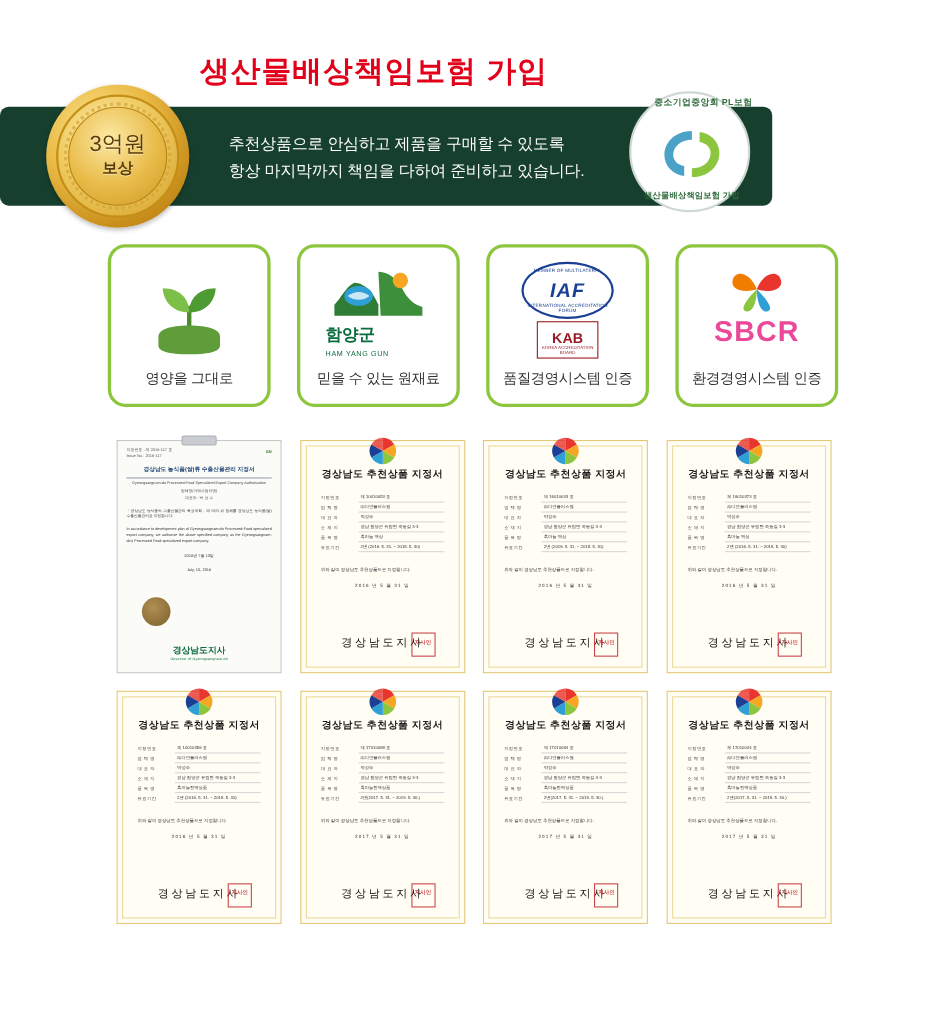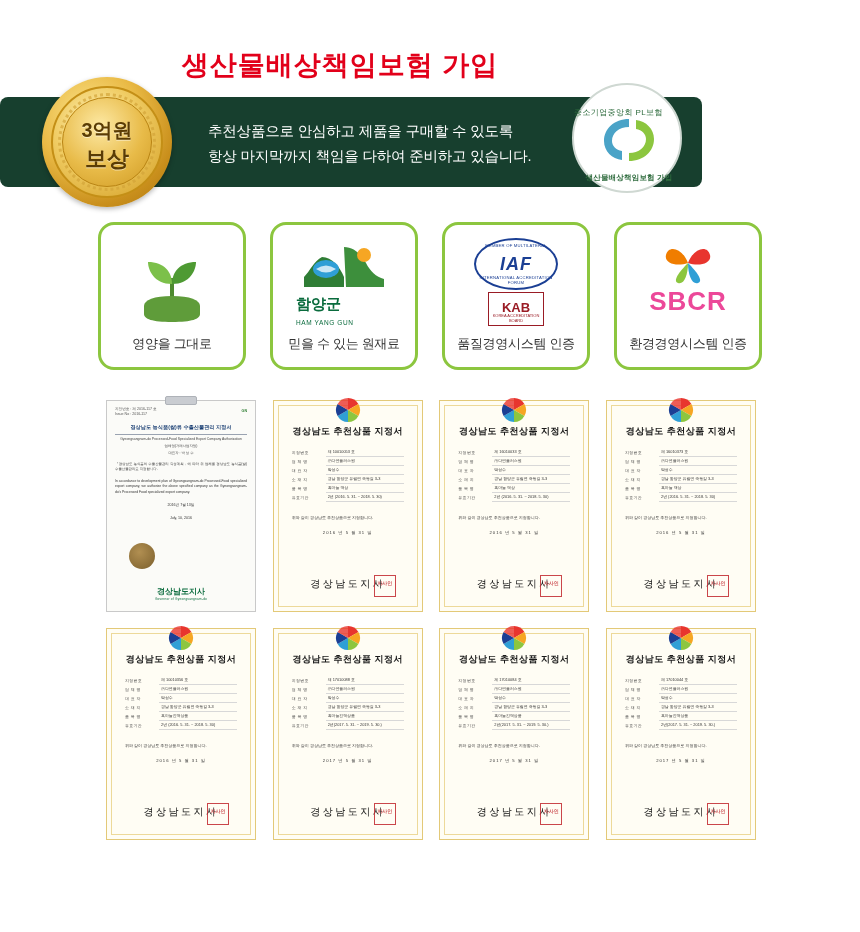"중소기업중앙회 PL보험" .seal .seal-top { font-weight: normal -> bold; text-align: left -> right; top: 22px -> 2px }
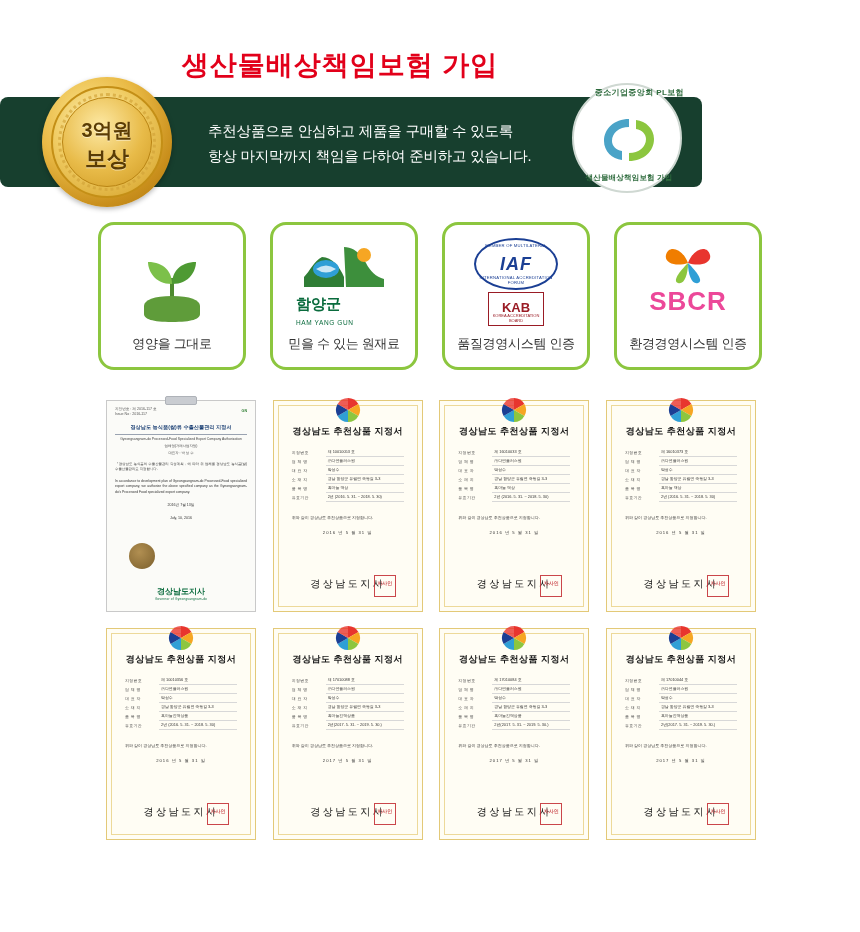"3억원" .medal .m-line1 { font-weight: bold -> normal }
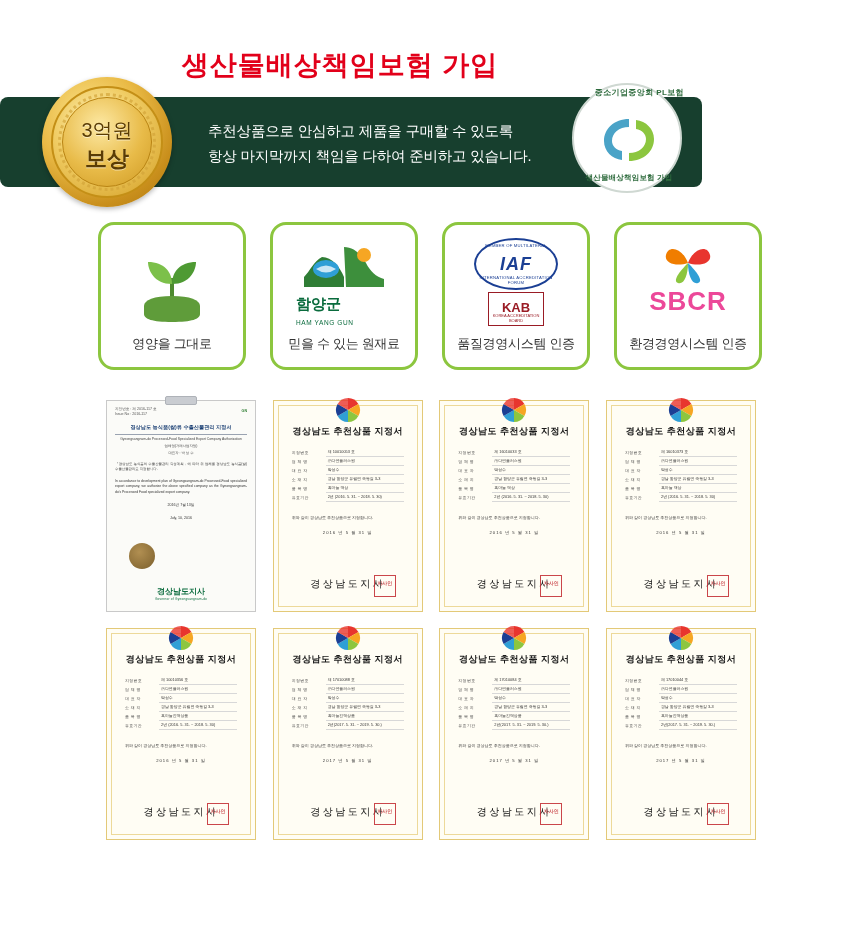"보상" .medal .m-line2 { font-size: 22px -> 14px }
